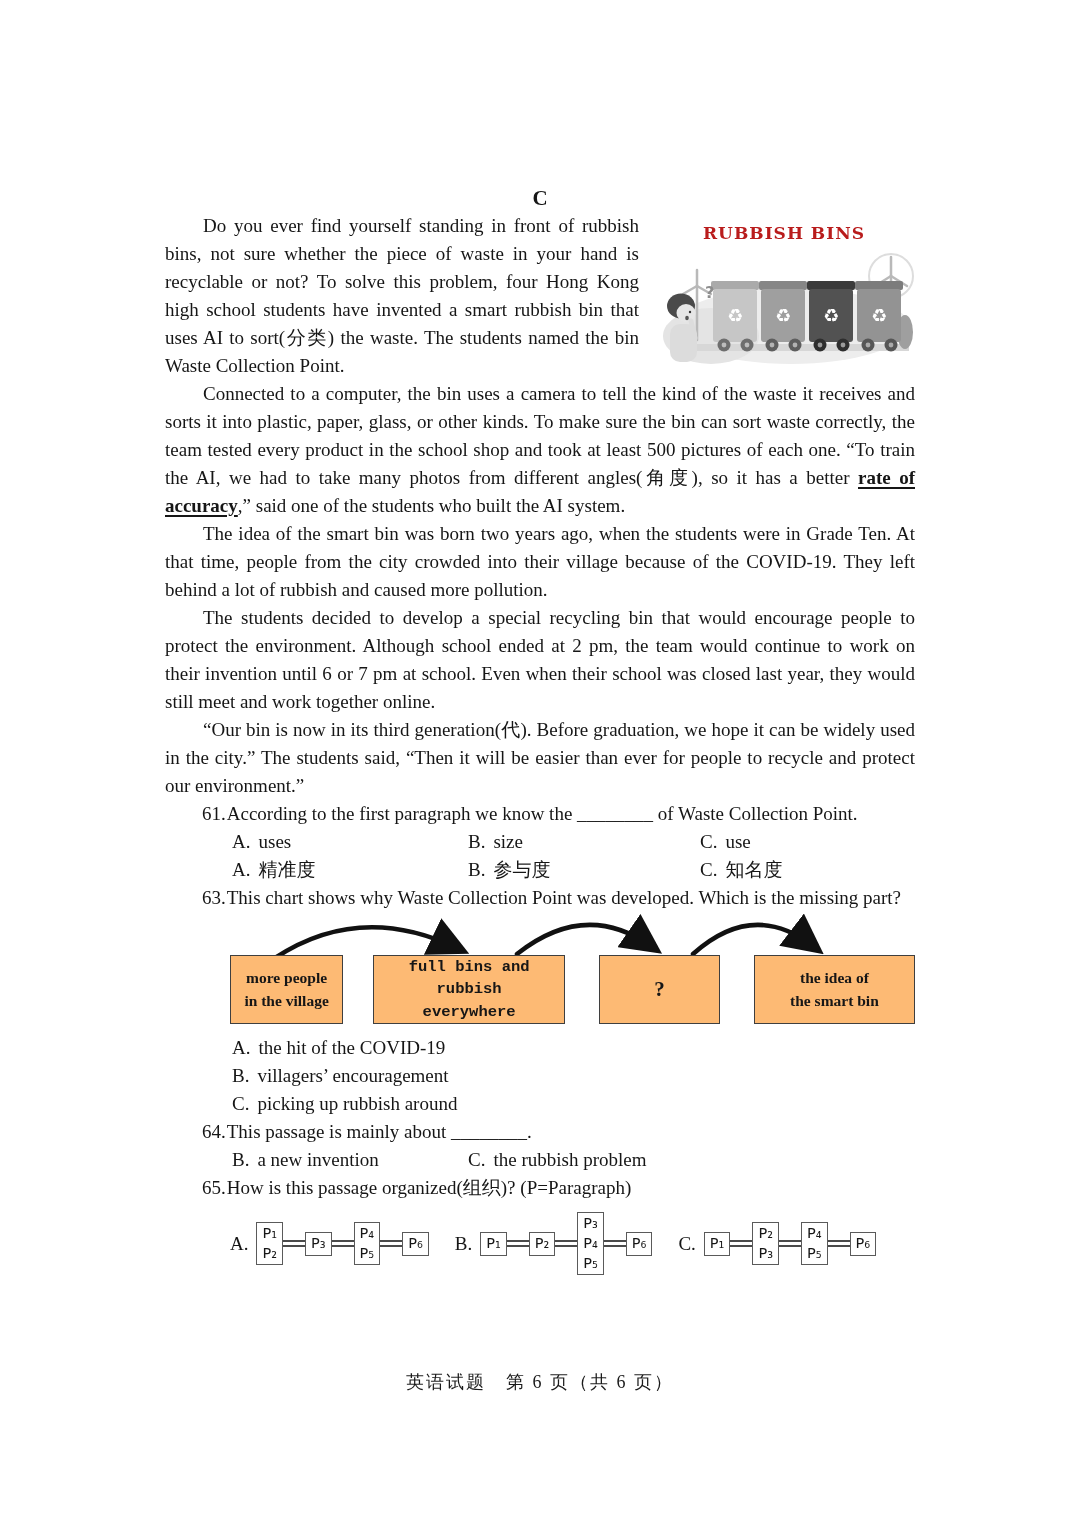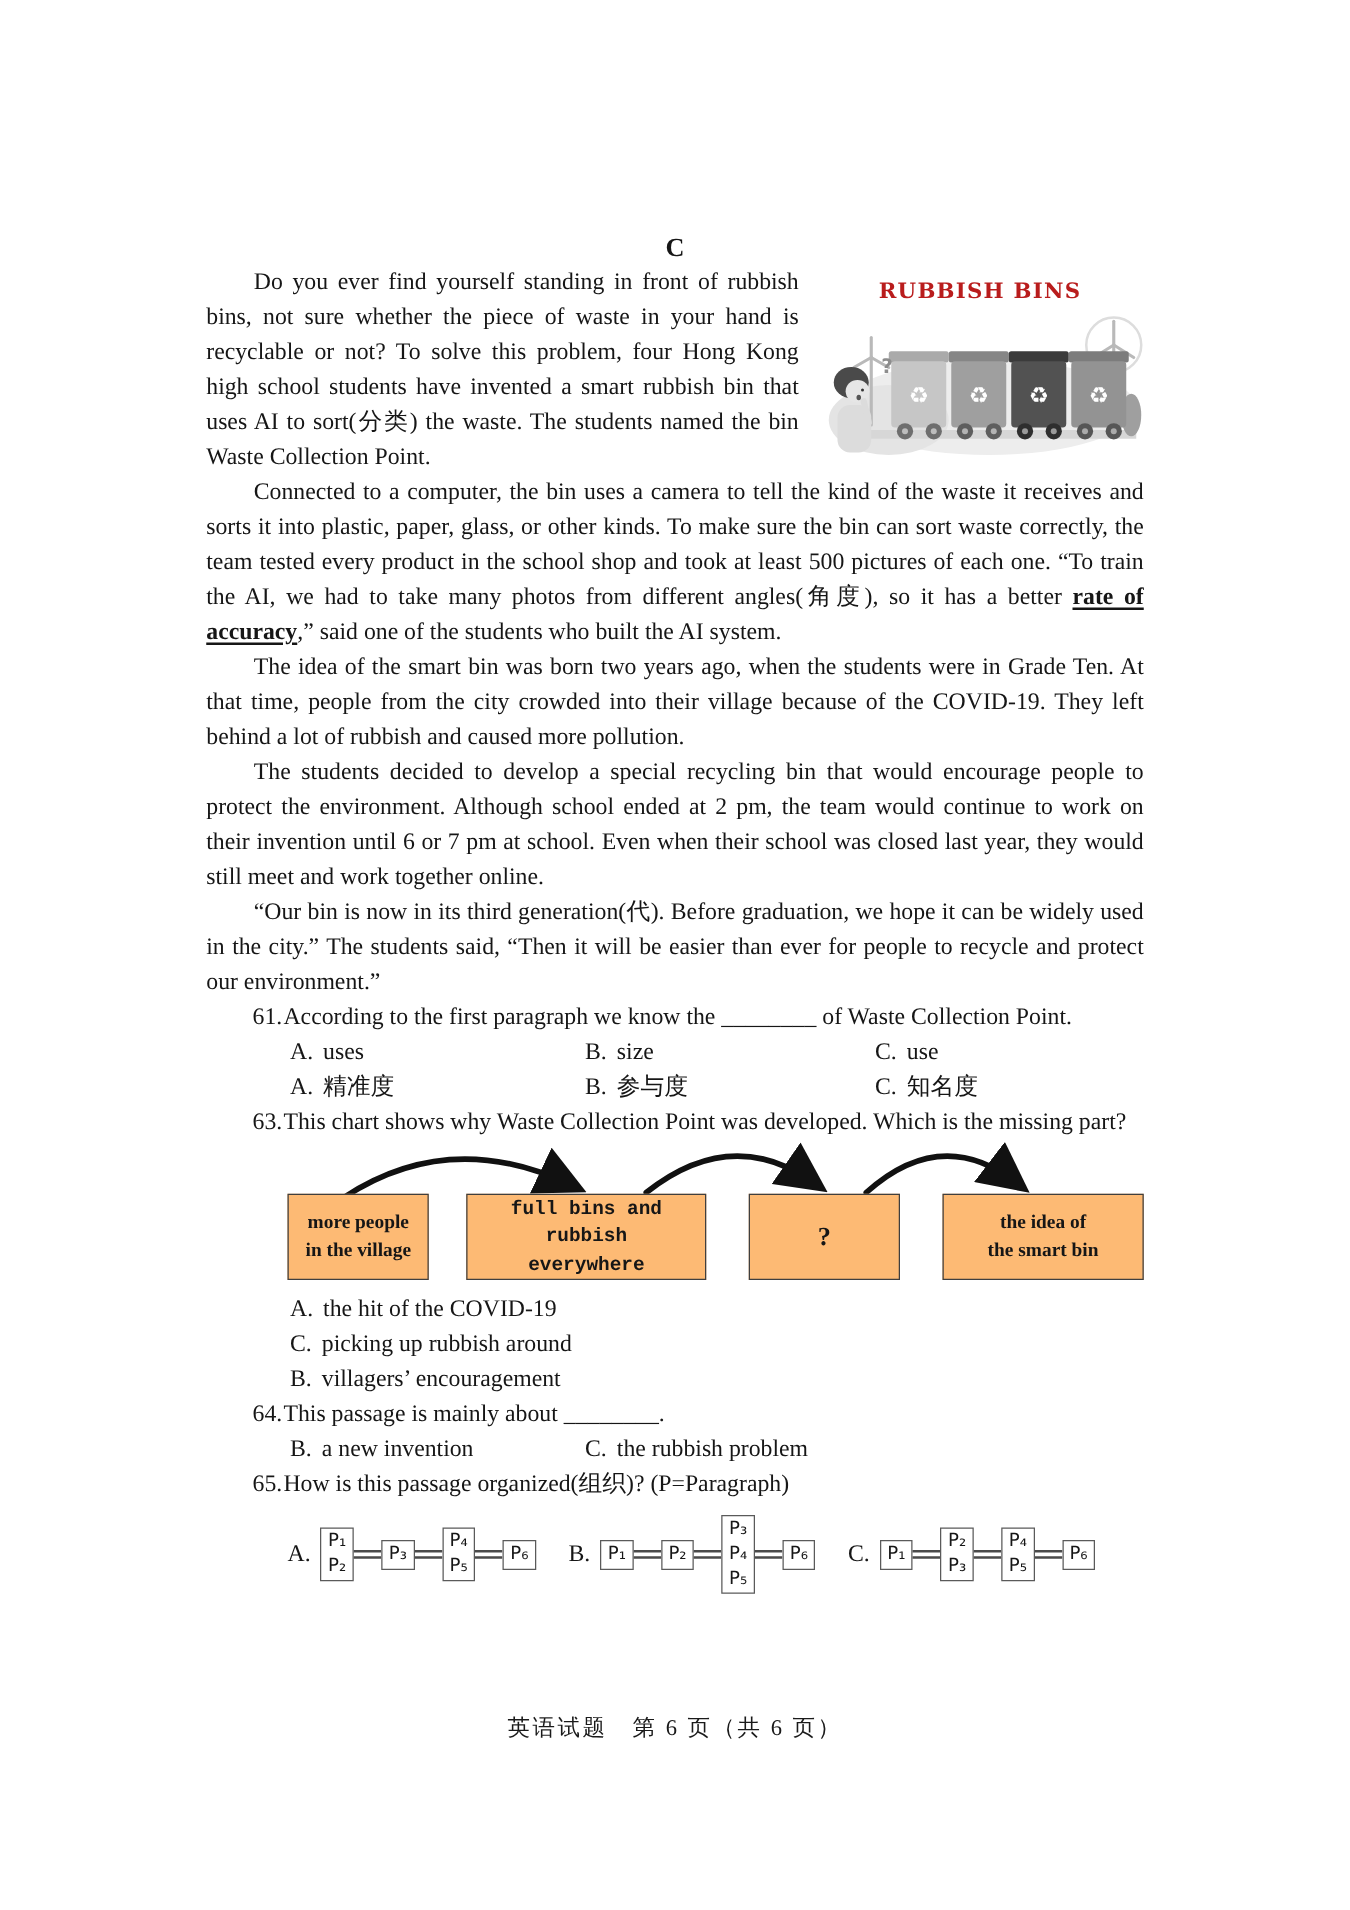"C. picking up rubbish around" div.opt { order: before "B. villagers’ encouragement" -> after "B. villagers’ encouragement" }
